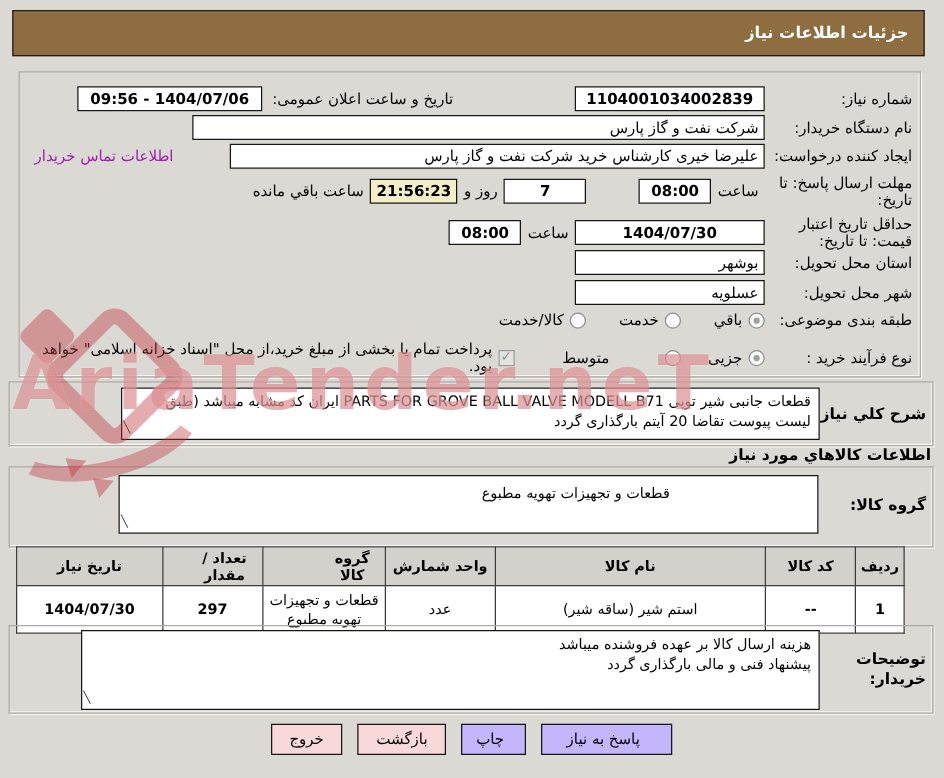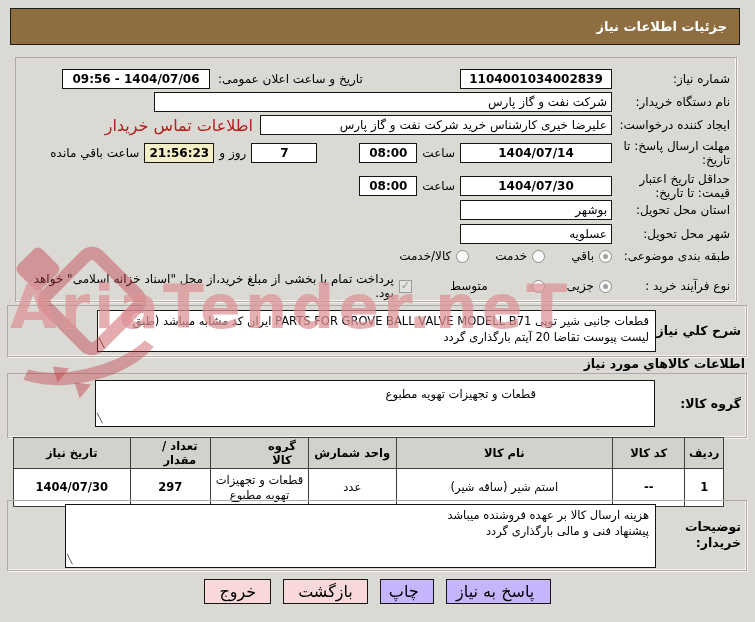"اطلاعات تماس خریدار" .link { color: #b91c1c -> #a21caf; font-size: 16px -> 12px }
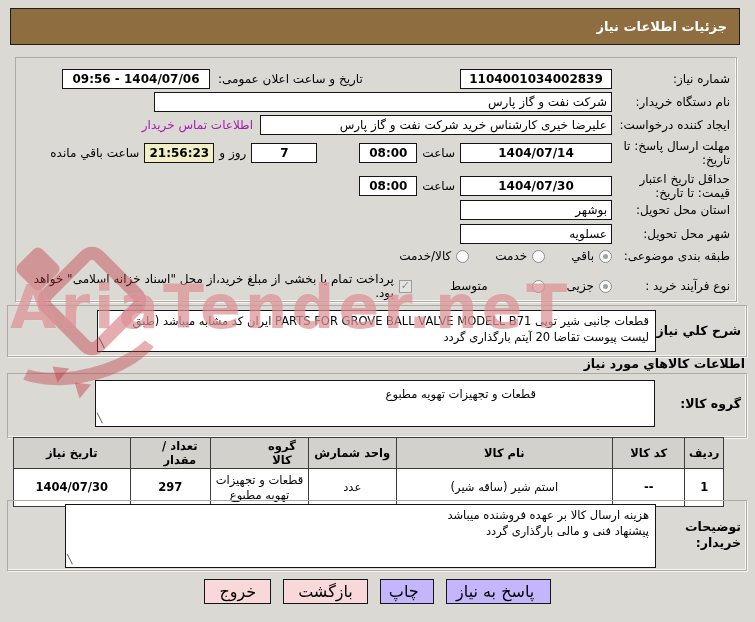"علیرضا خیری کارشناس خرید شرکت" span.field { margin-left: none -> 38px; width: 352px -> 428px }
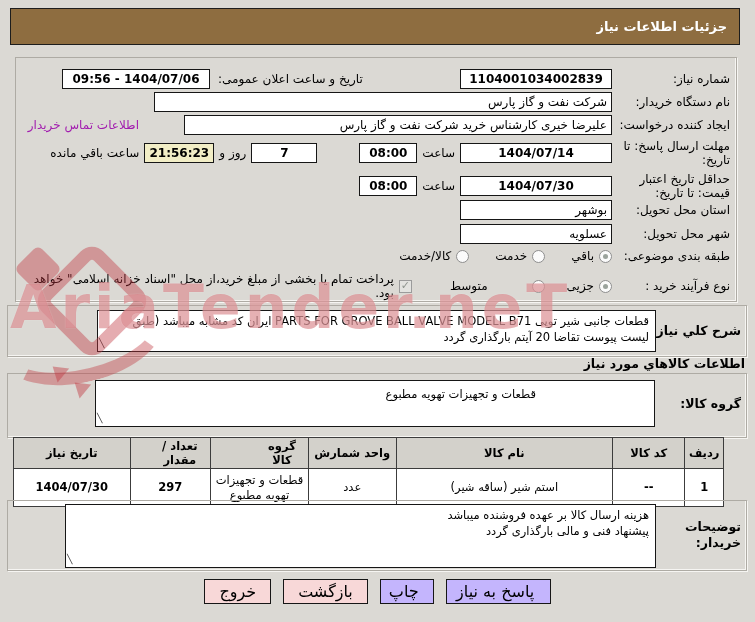"1404/07/14" span.field { html: <span>1404/07/14</span> -> none }
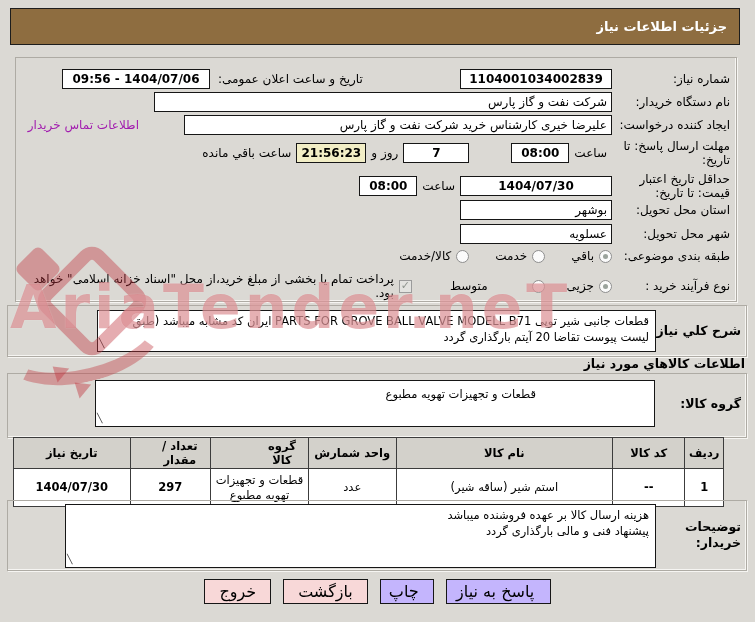"خروج" .btn { font-size: 16px -> 12px }
